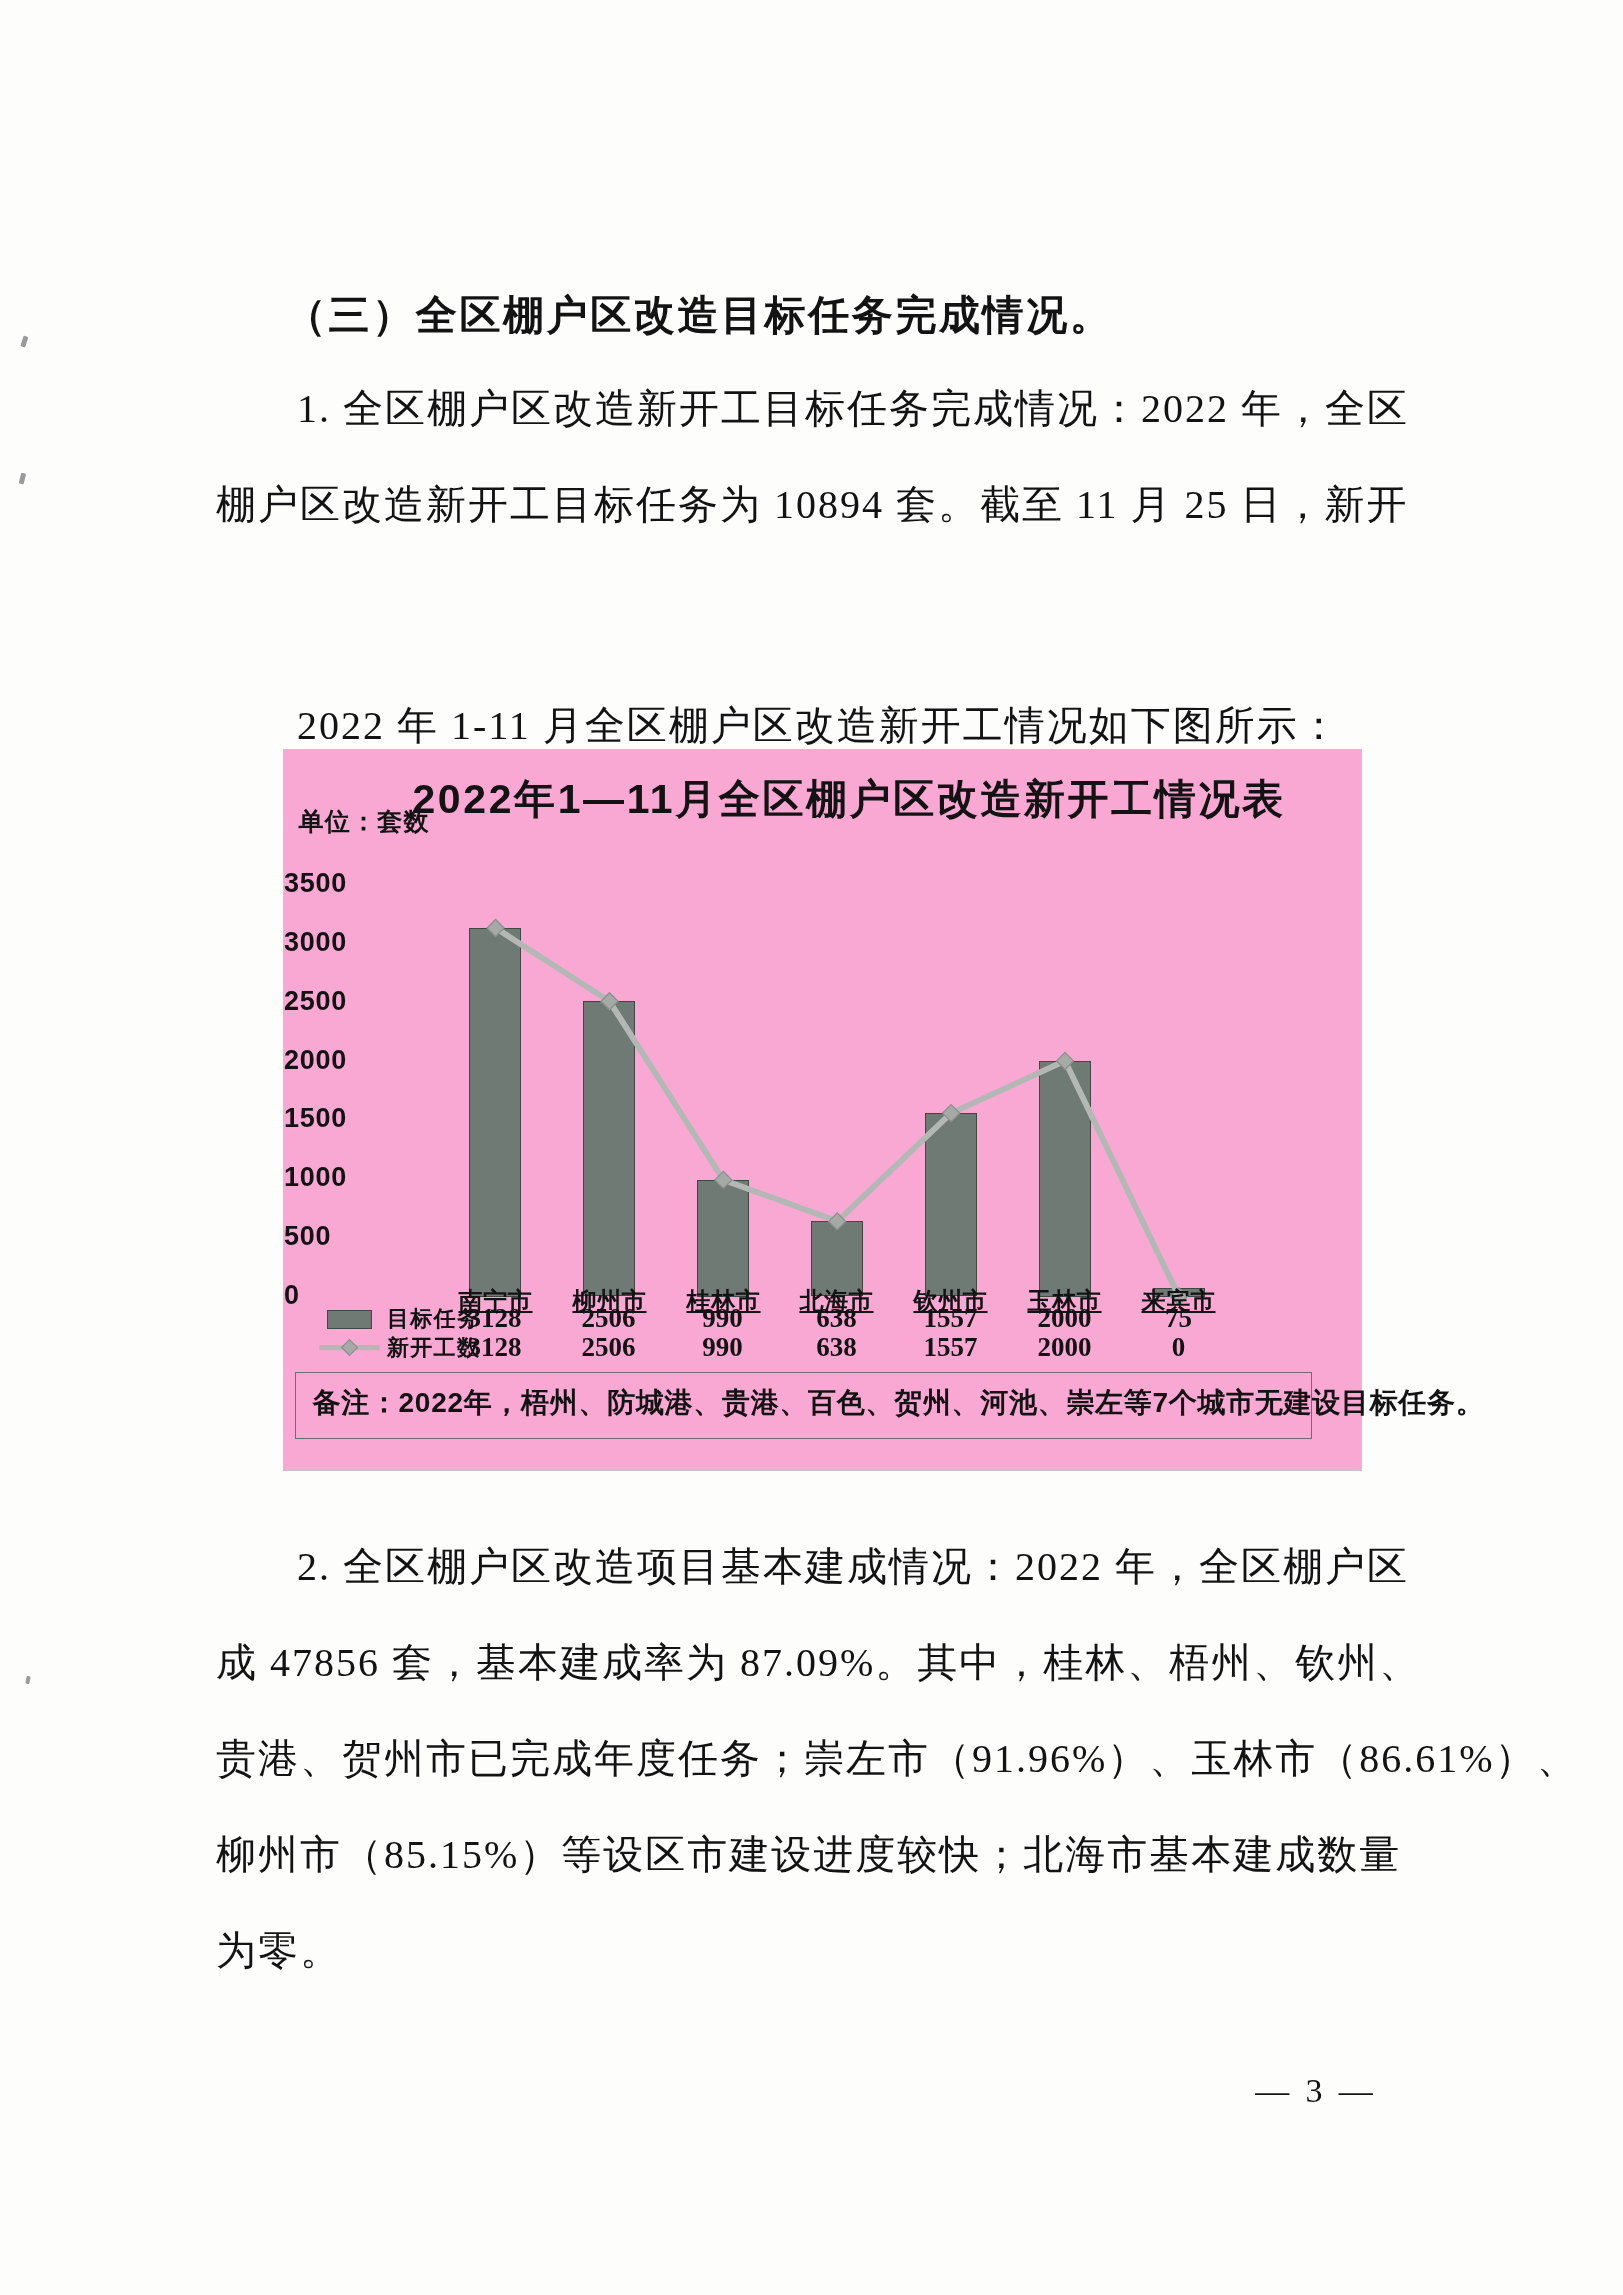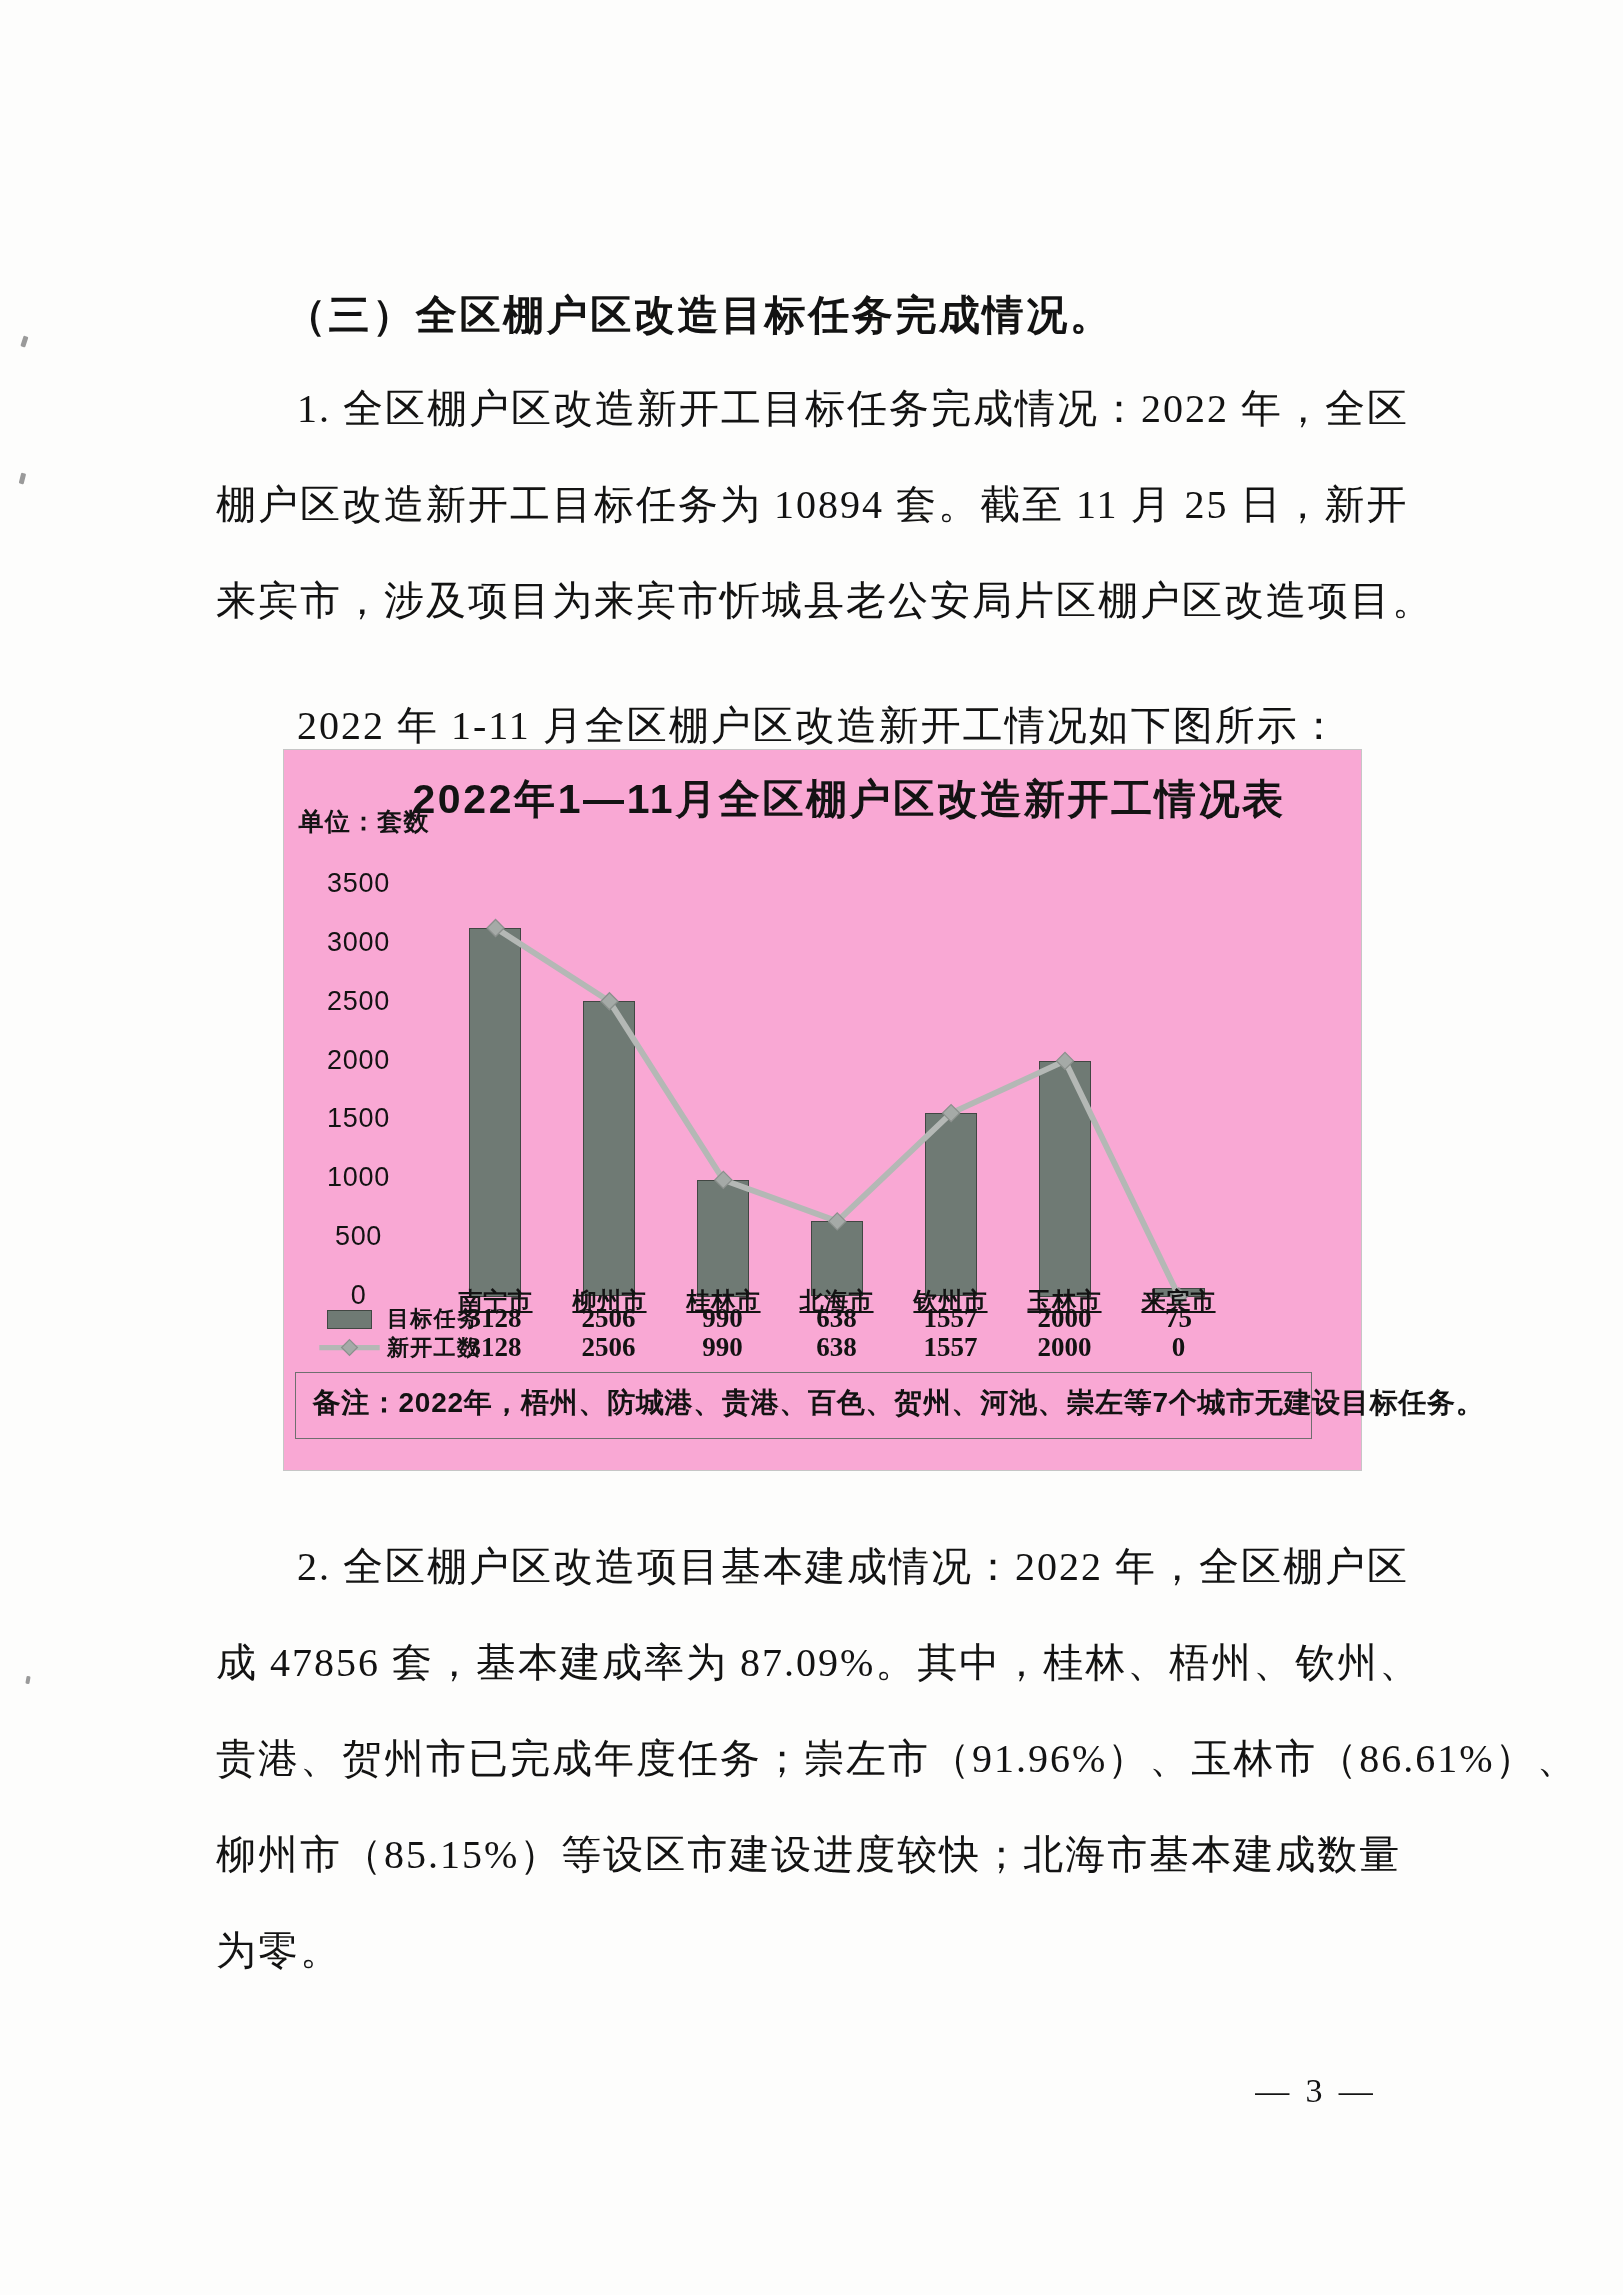"来宾市，涉及项目为来宾市忻城县老公安局片区棚户区改造项目。" div.tline { html: <div>来宾市，涉及项目为来宾市忻城县老公安局片区棚户区改造项目。</div> -> none }
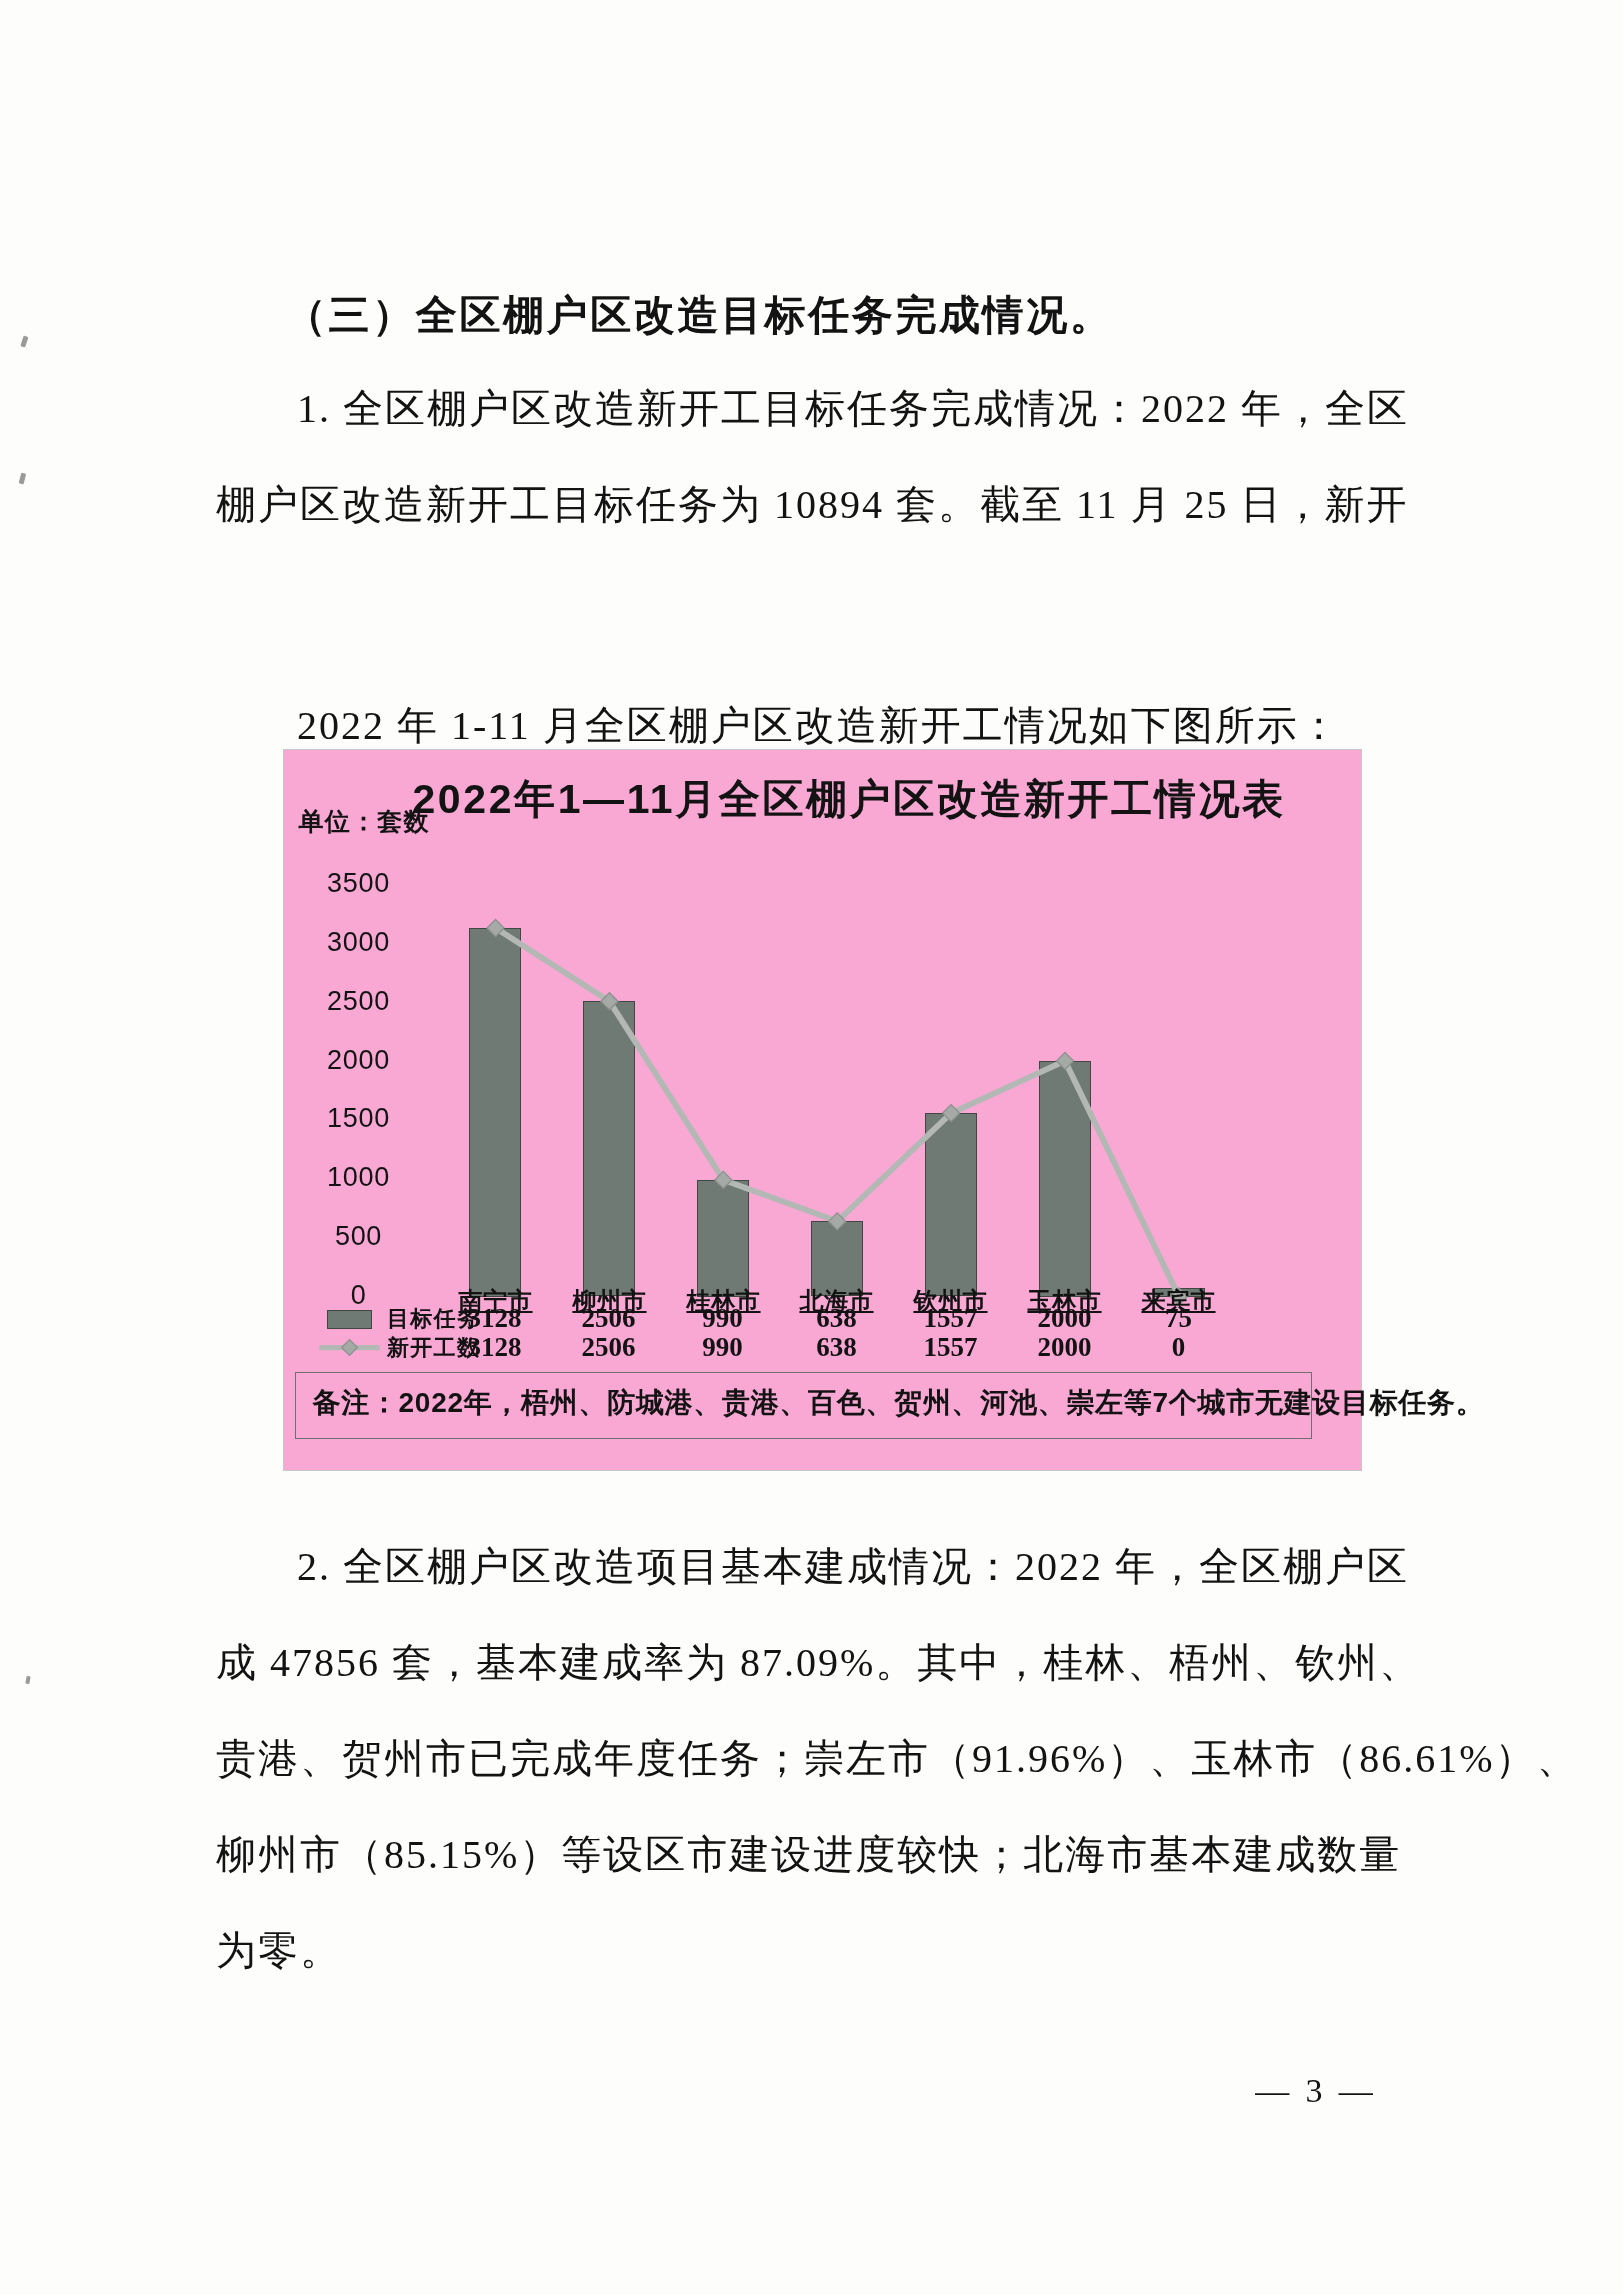"3500" .ytick { font-weight: 400 -> 700; text-align: center -> left }
